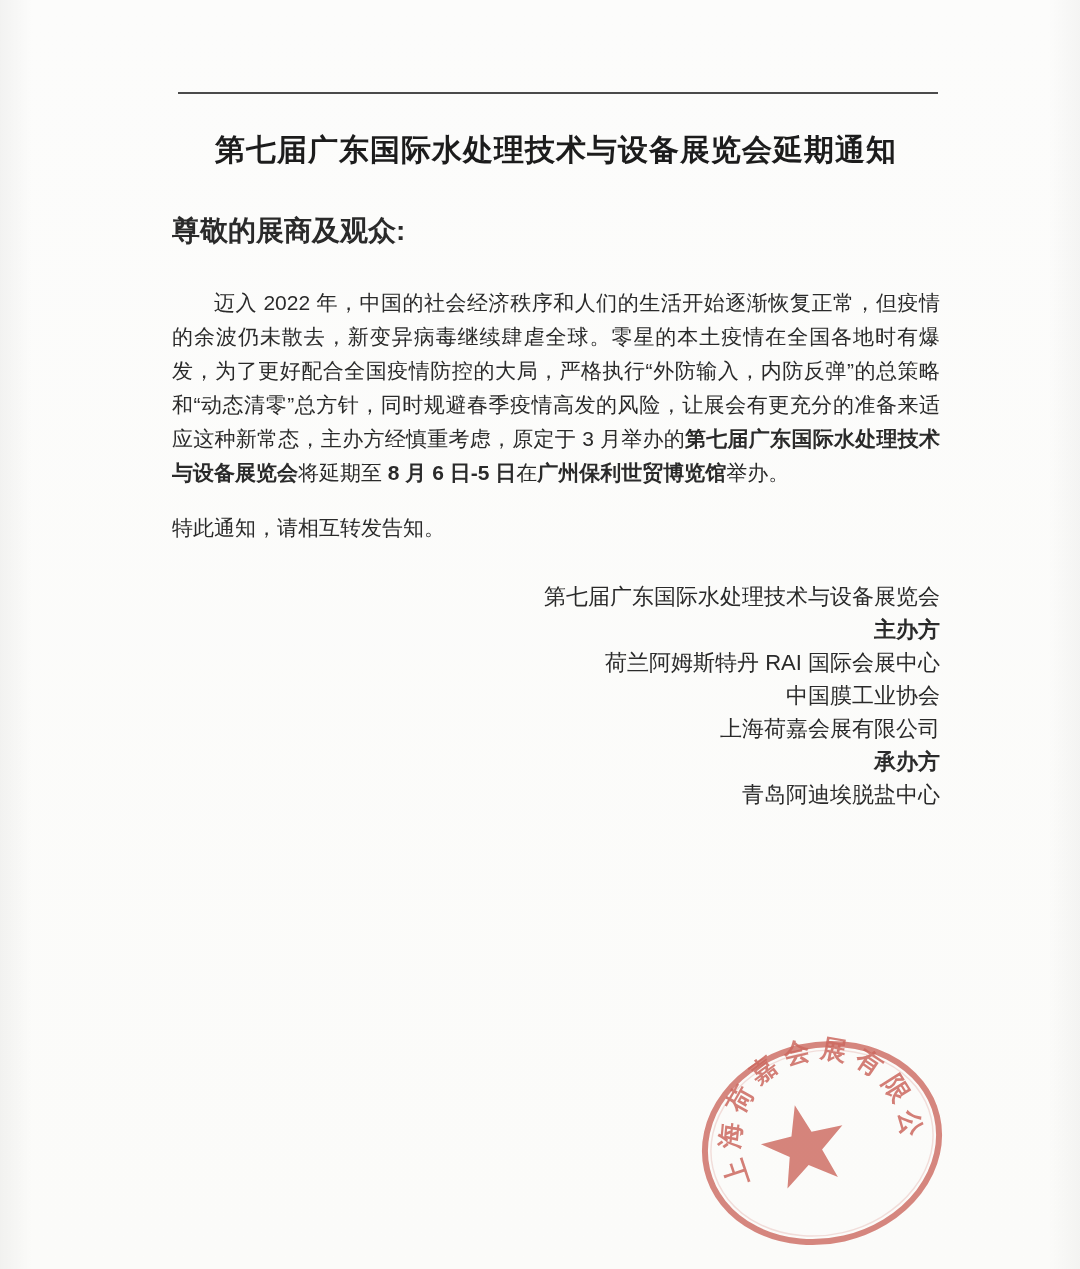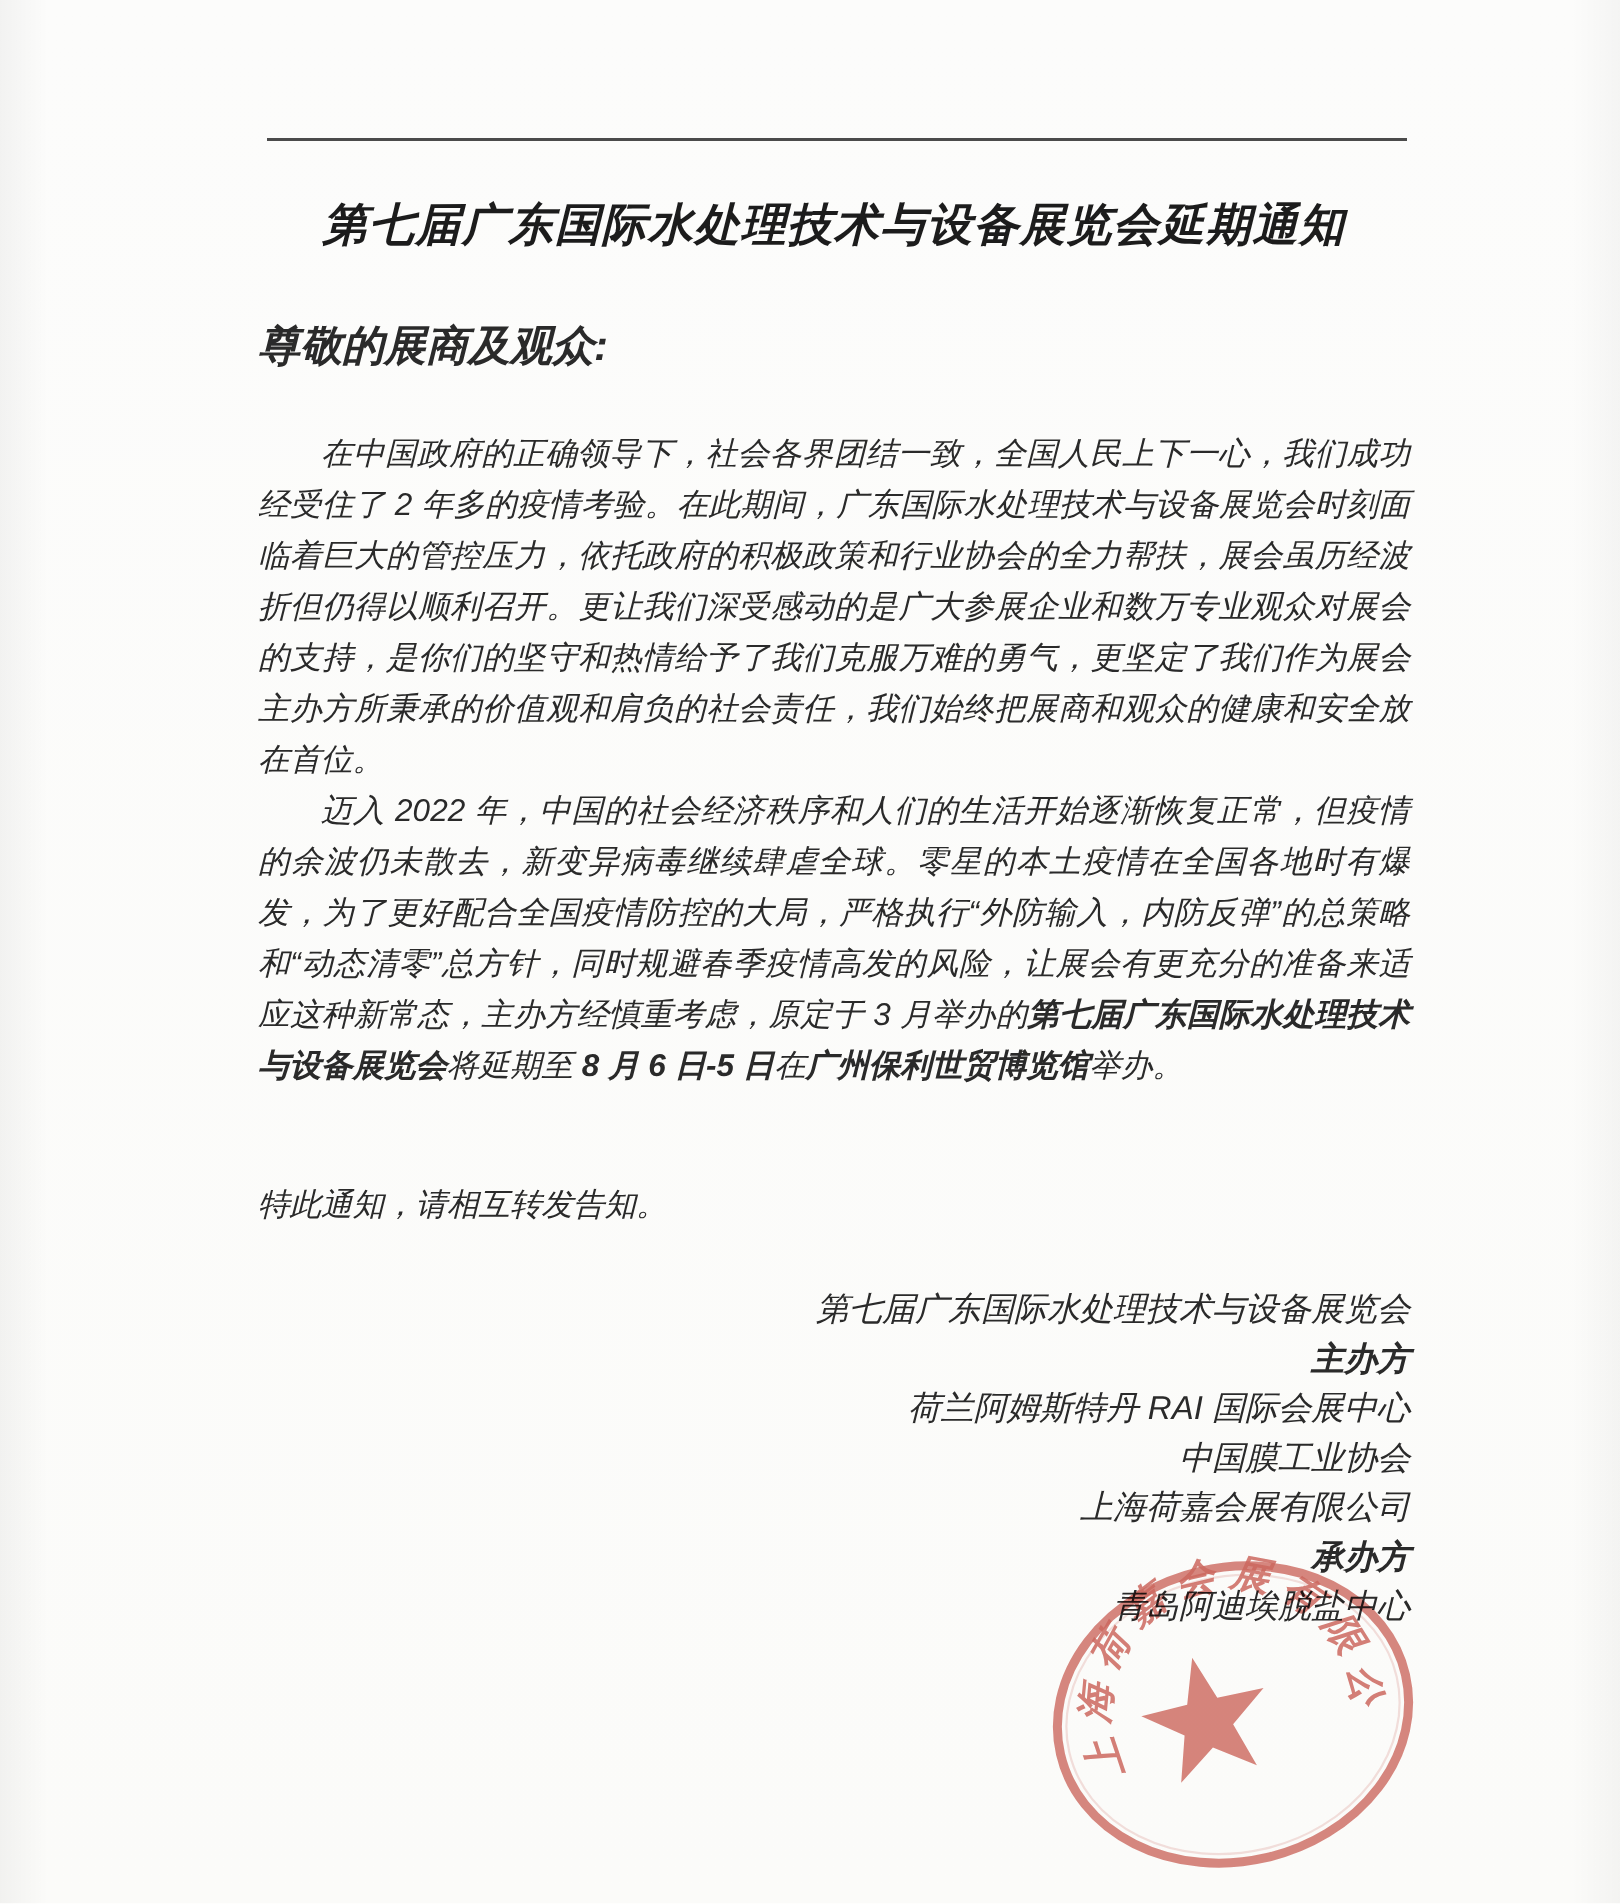"第七届广东国际水处理技术与设备展览会延期通知" .page { font-style: italic -> none }
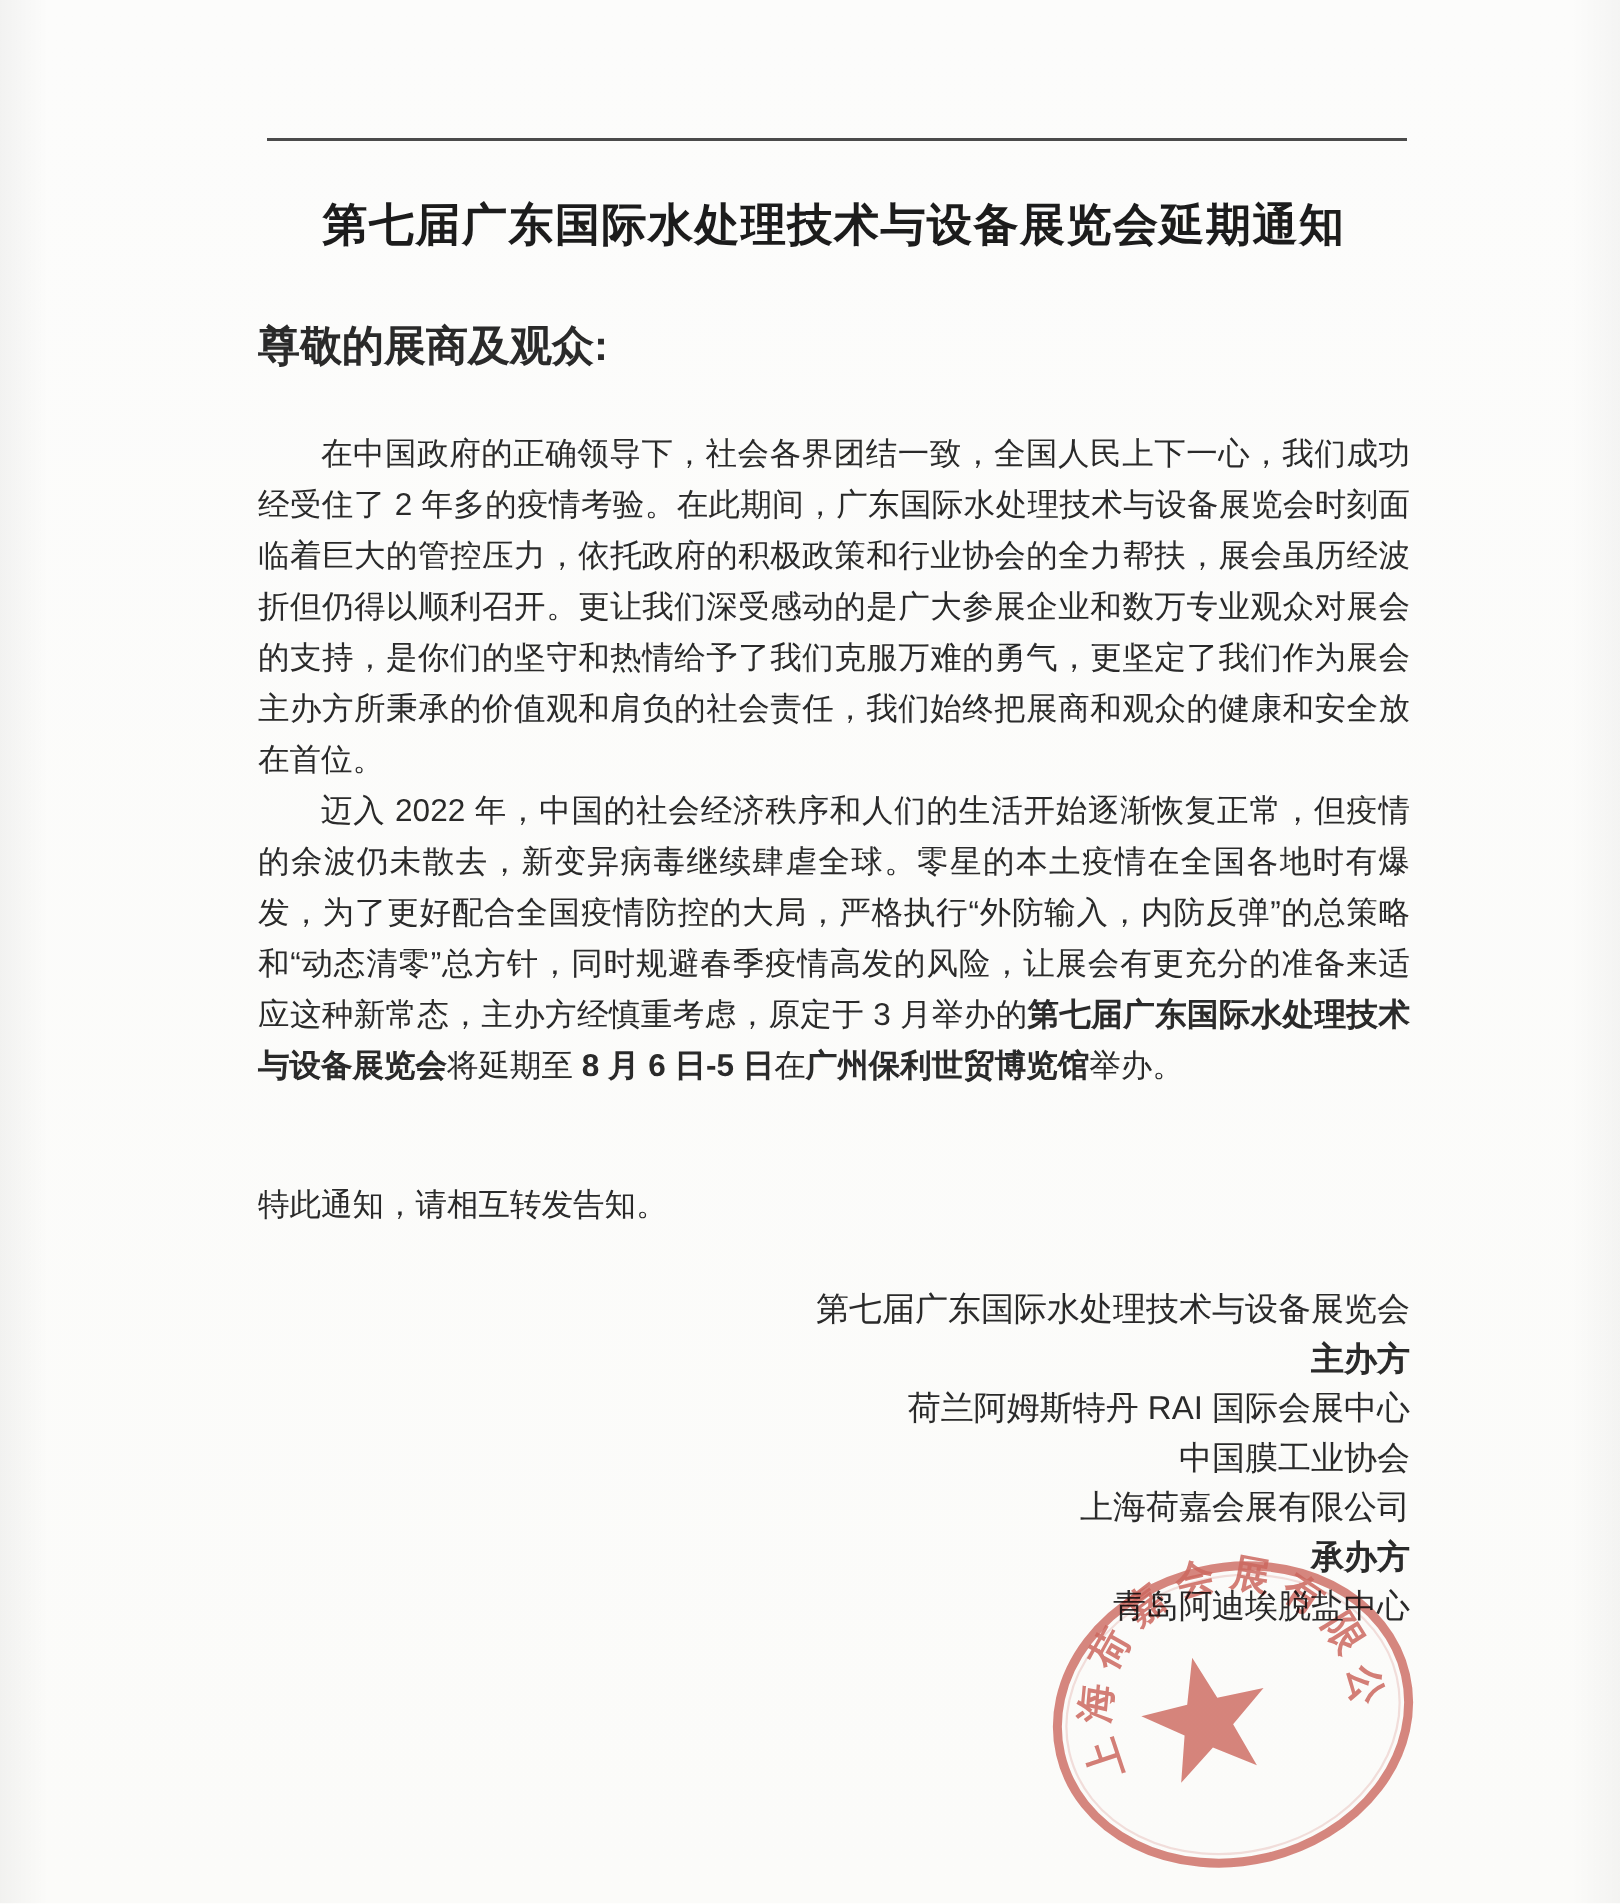"在中国政府的正确领导下，社会各界团结一致，全国人民上下一心，我们成功经受住了 2" p.para { html: <p>在中国政府的正确领导下，社会各界团结一致，全国人民上下一心，我们成功经受住了 2 年多的疫情考验。在此期间，广东国际水处理技术与设备展览会时刻面临着巨大的管控压力，依托政府的积极政策和行业协会的全力帮扶，展会虽历经波折但仍得以顺利召开。更让我们深受感动的是广大参展企业和数万专业观众对展会的支持，是你们的坚守和热情给予了我们克服万难的勇气，更坚定了我们作为展会主办方所秉承的价值观和肩负的社会责任，我们始终把展商和观众的健康和安全放在首位。</p> -> none }
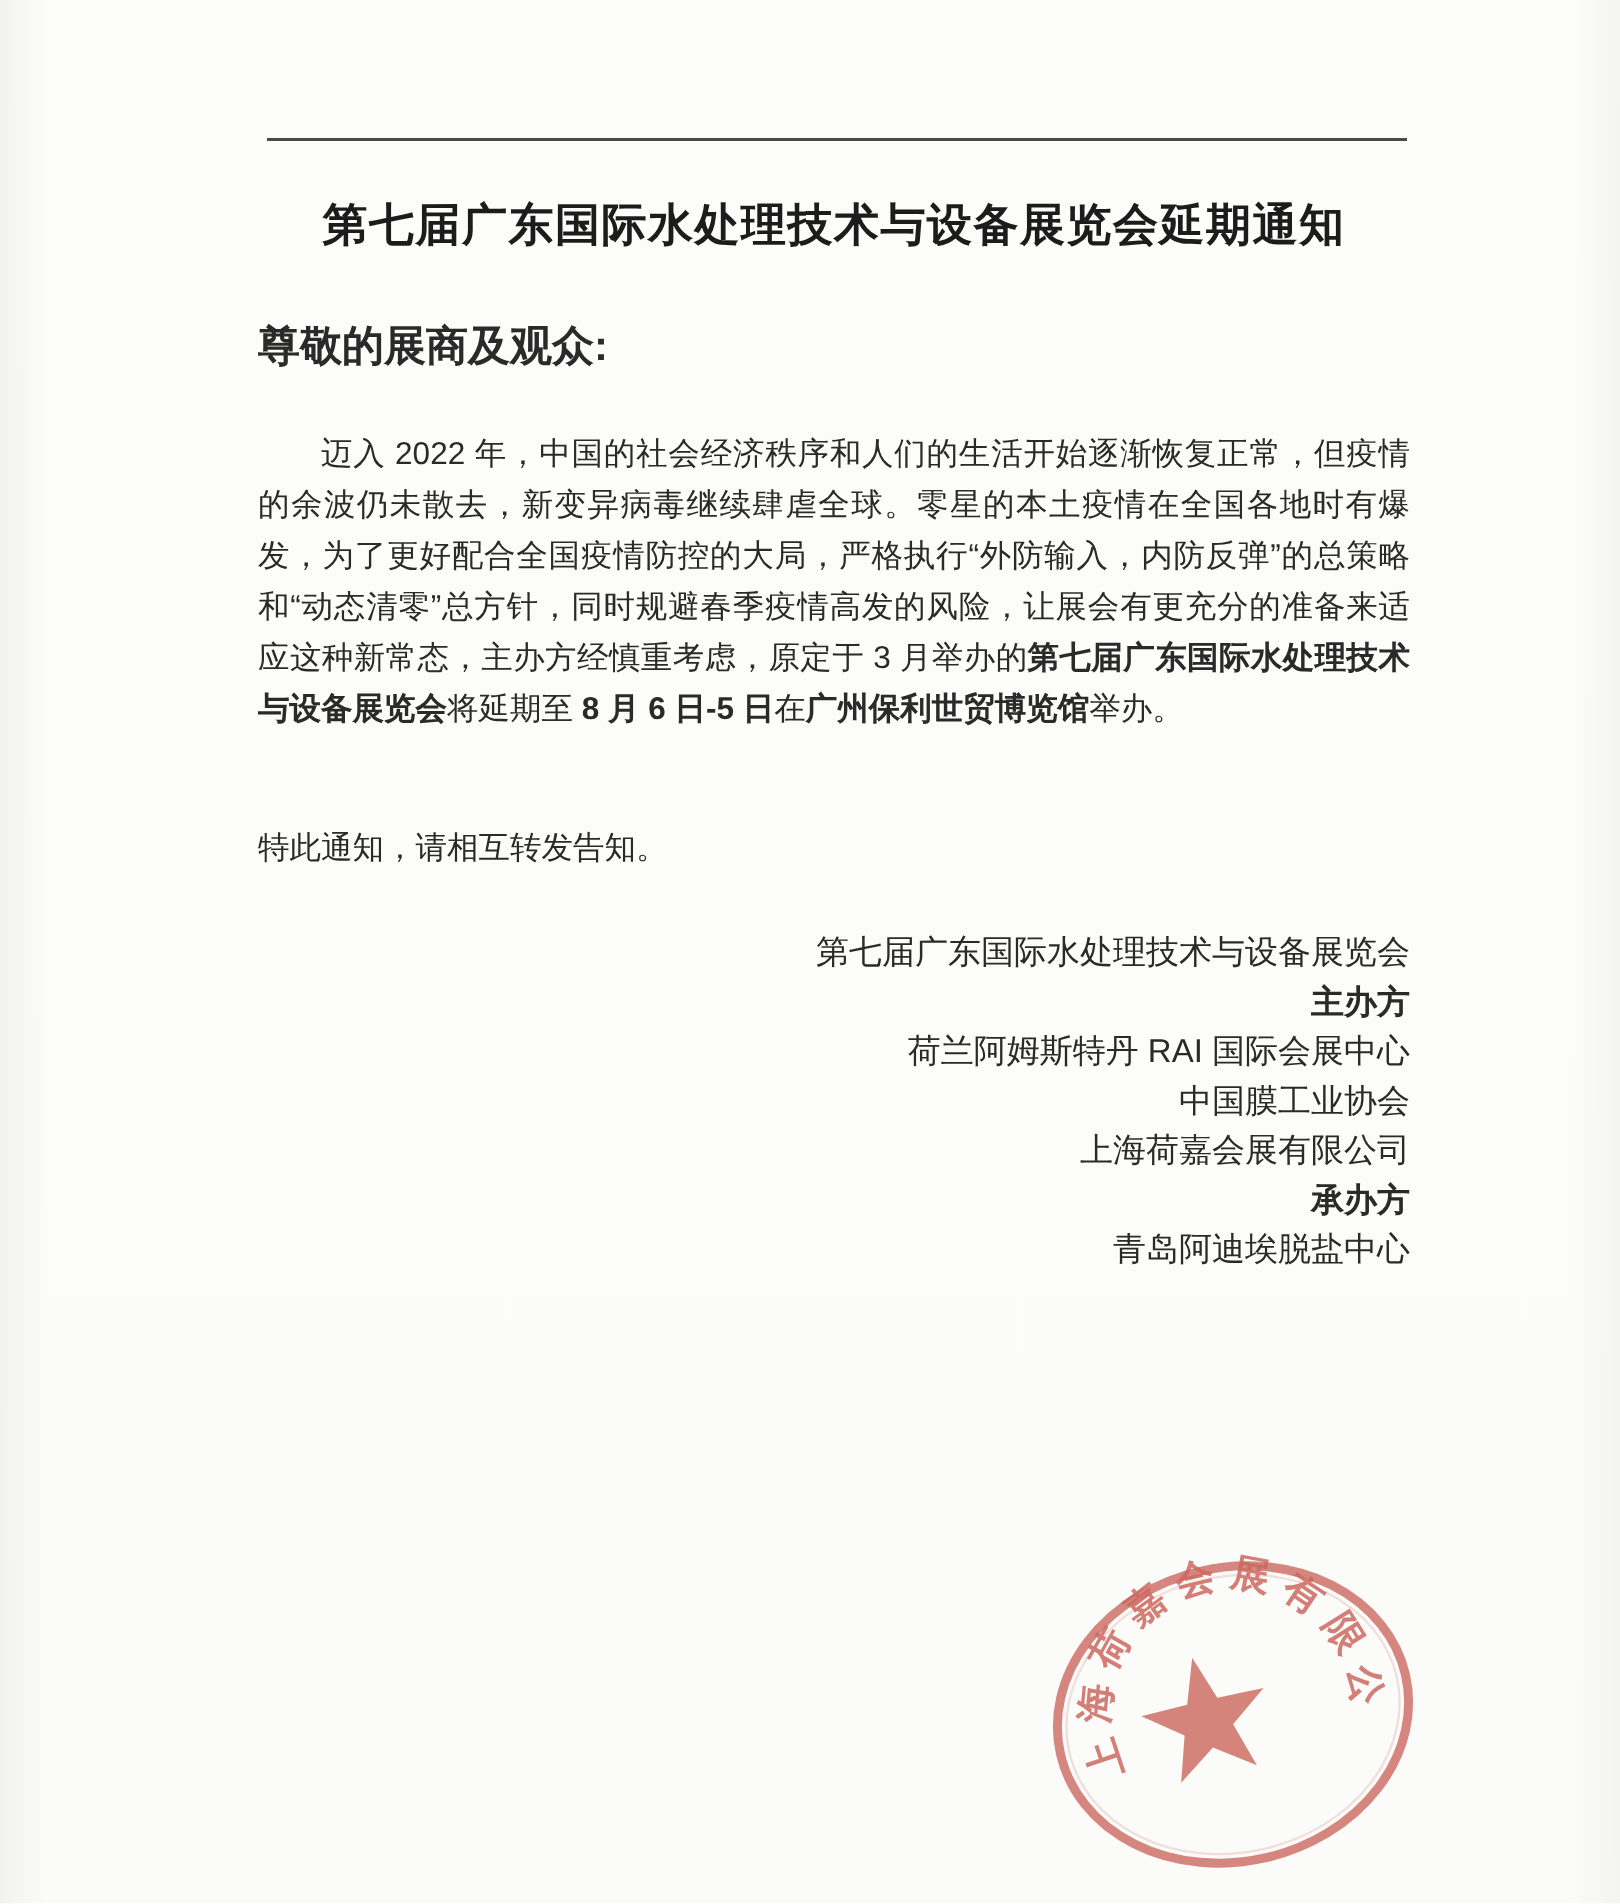"特此通知，请相互转发告知。" .closing-block { margin-top: 58px -> 20px }
